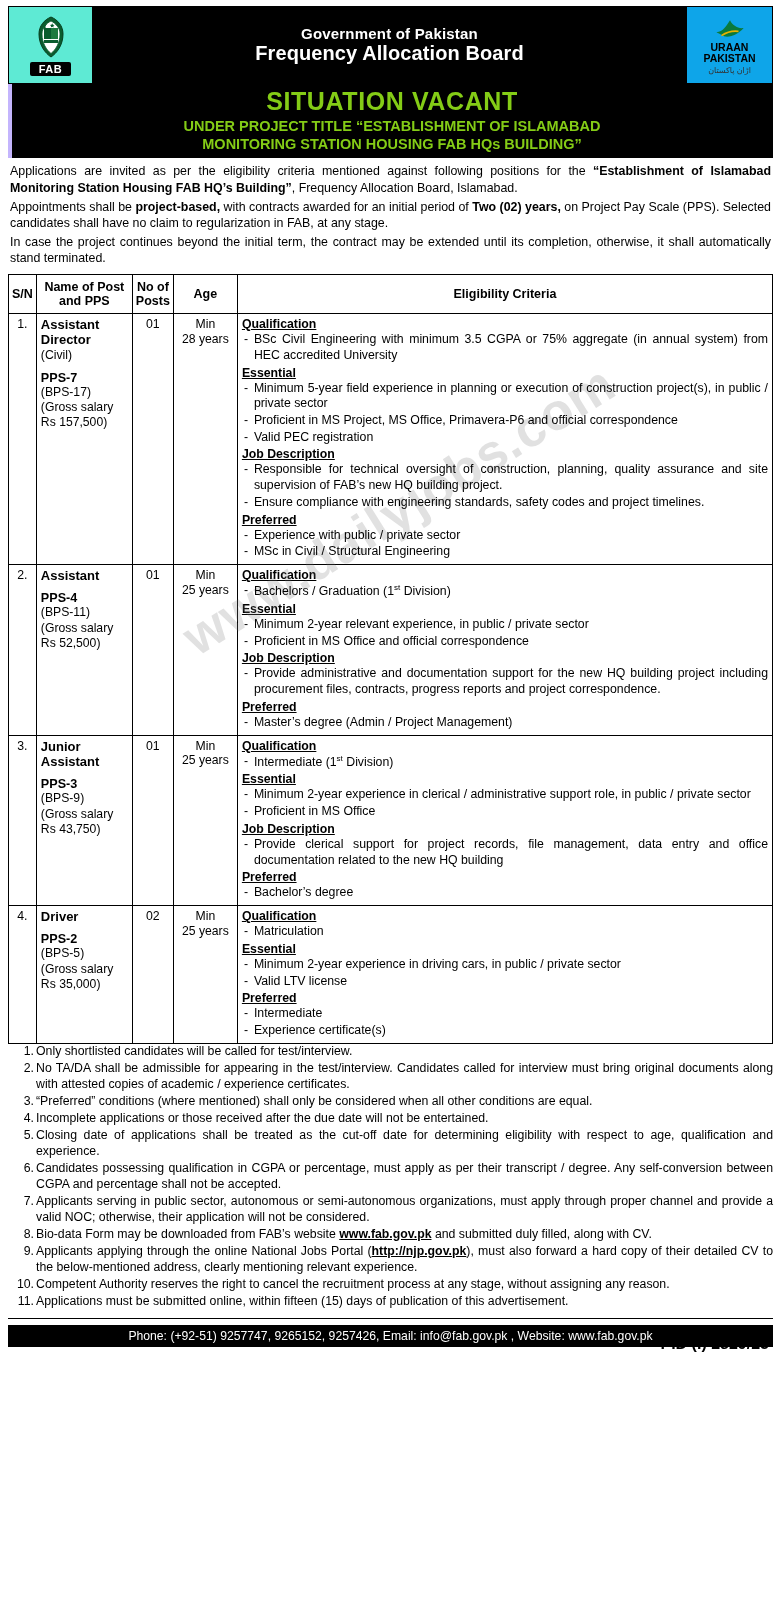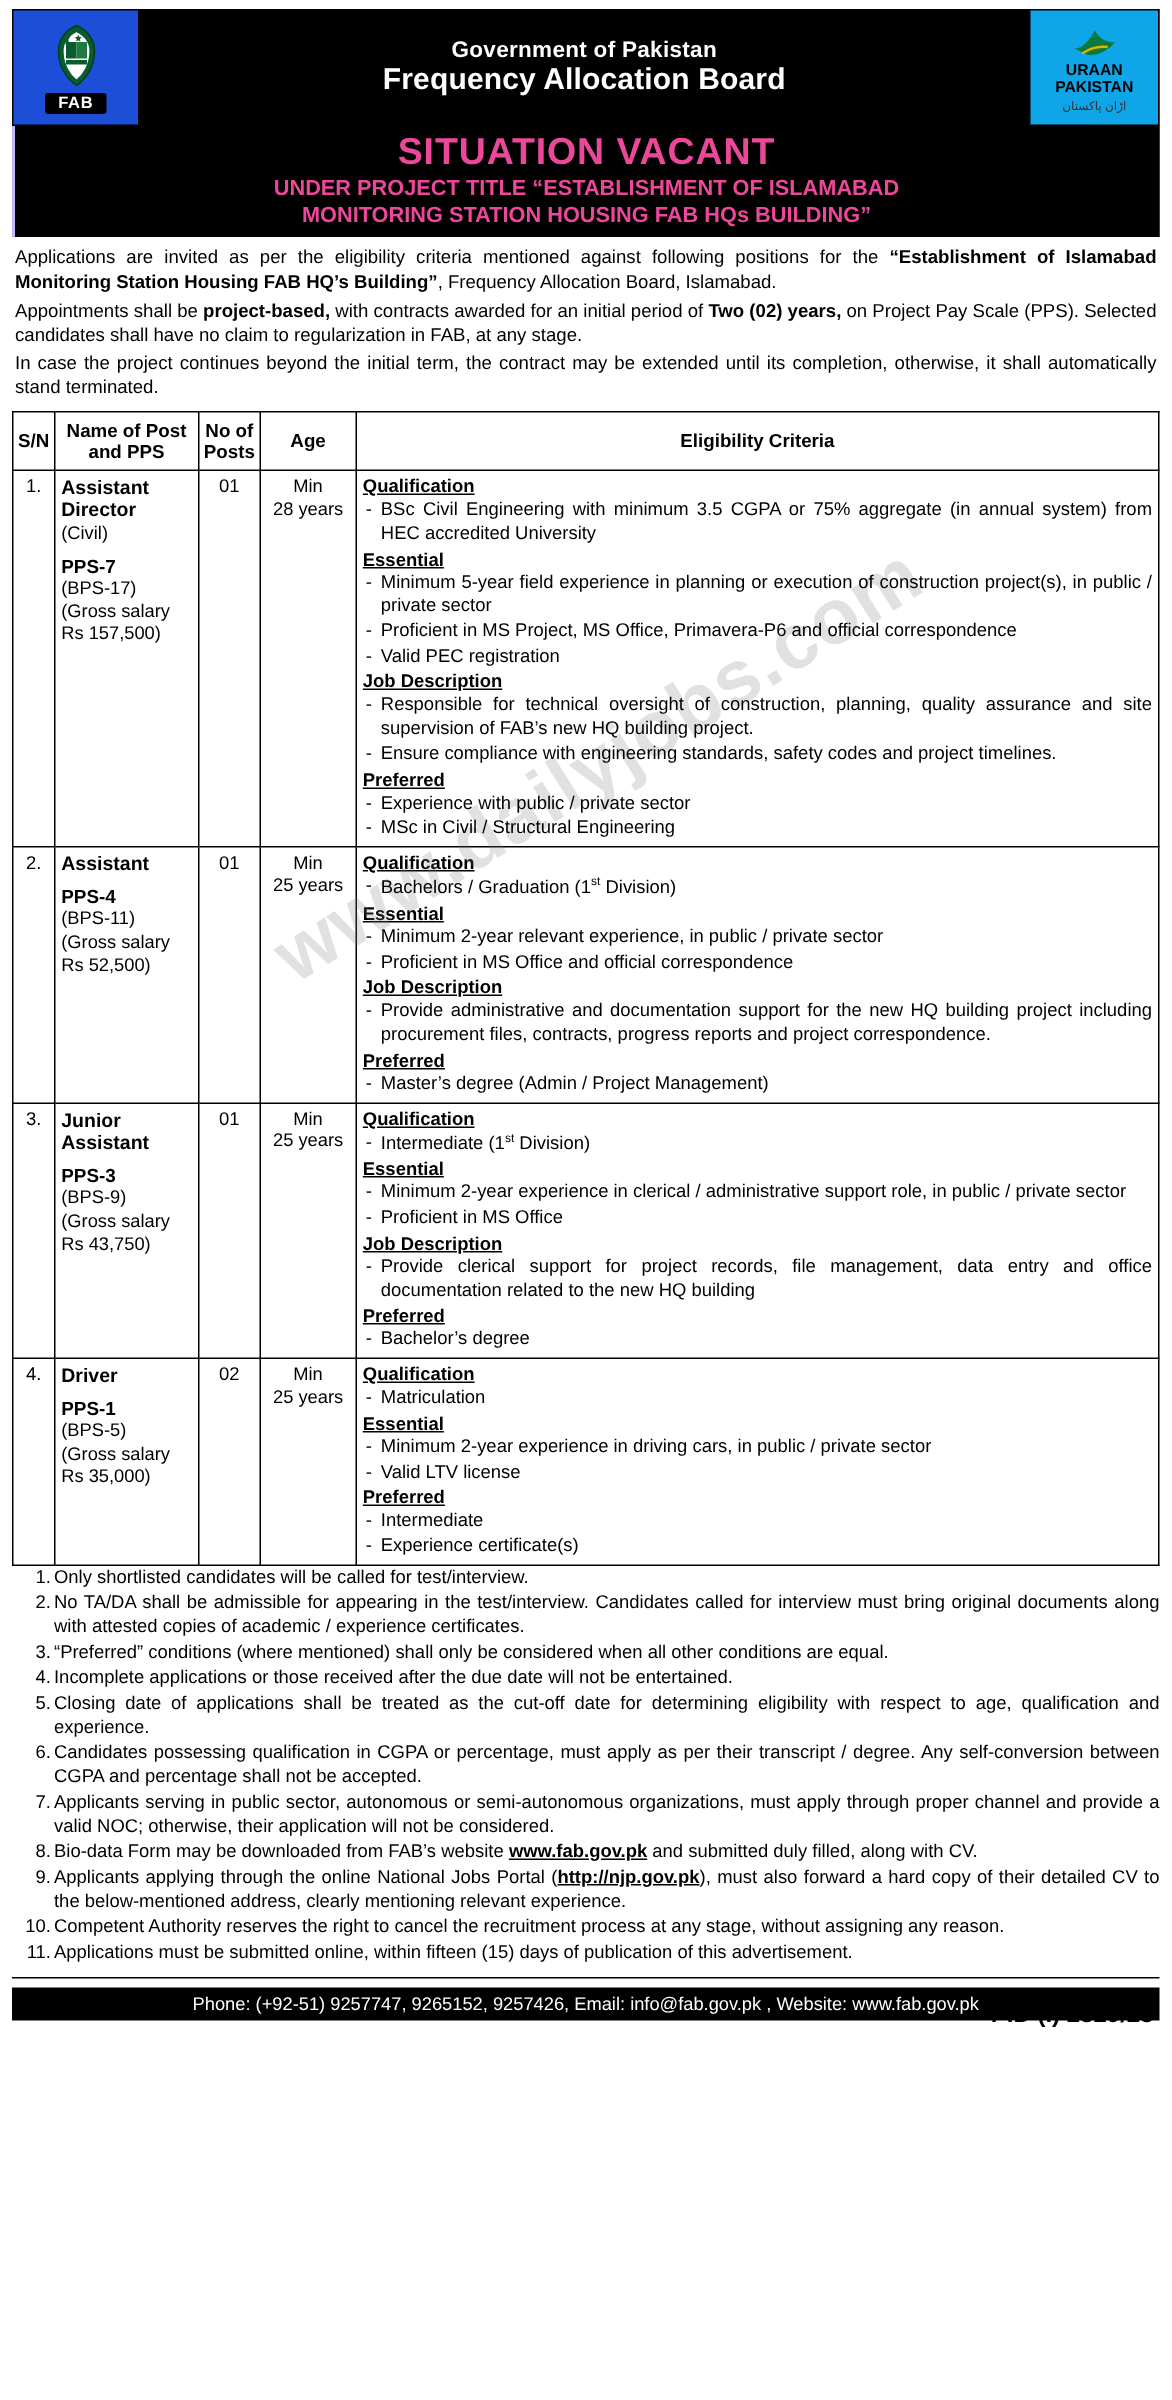"FAB" .logo-box { background: #1d4ed8 -> #5eead4 }
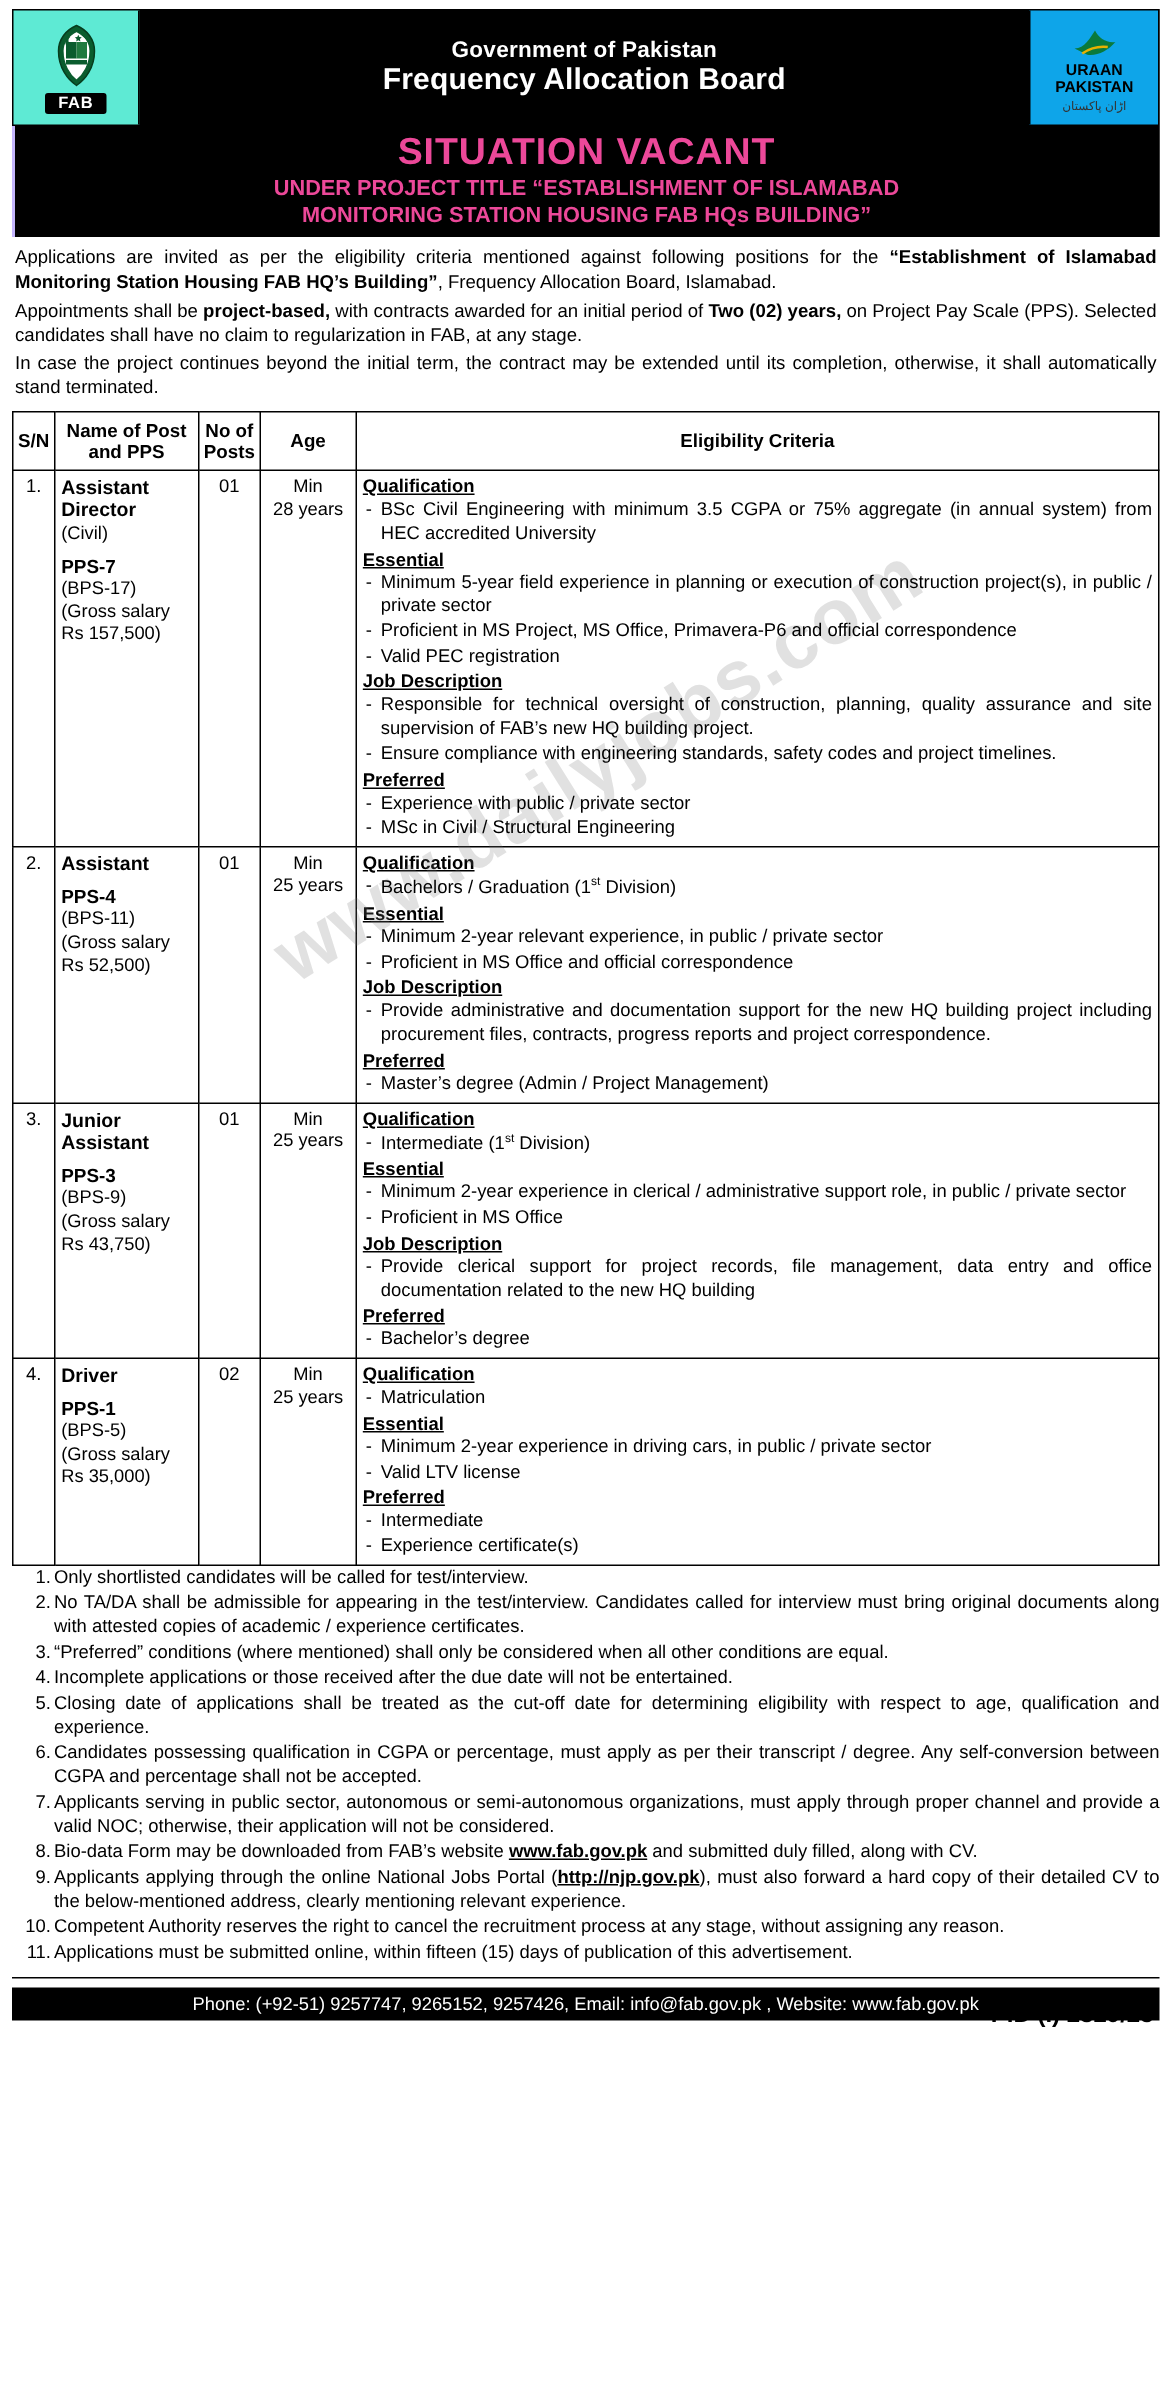"SITUATION VACANT" .situation-band { border-left: 2px solid #c4b5fd -> 4px solid #c4b5fd; color: #ec4899 -> #84cc16 }
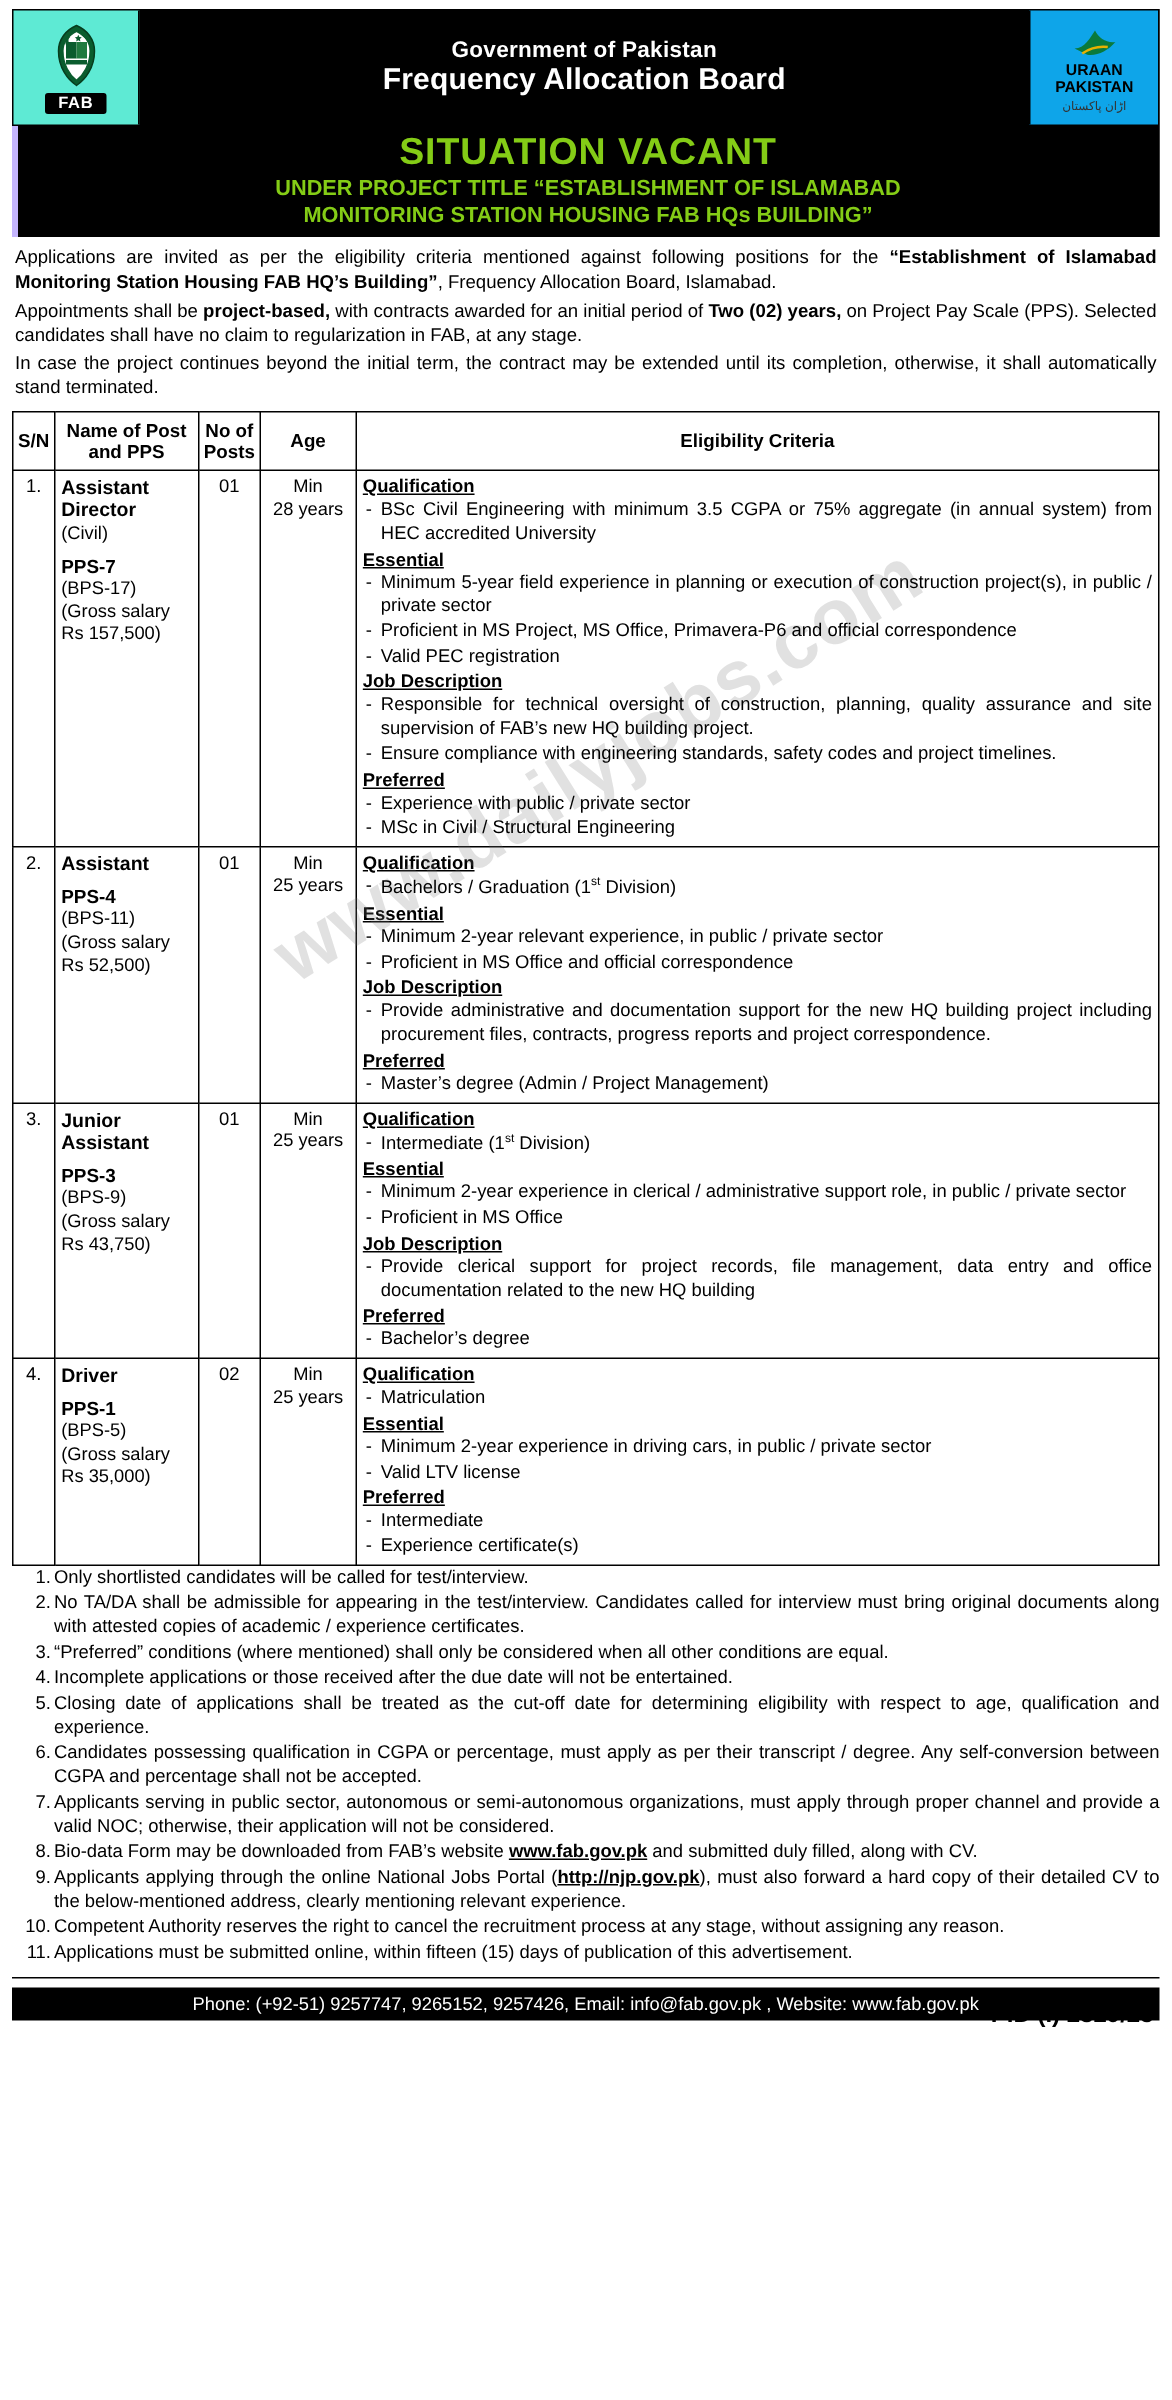"PPS-1" div.post-pps { text: PPS-1 -> PPS-2 }
